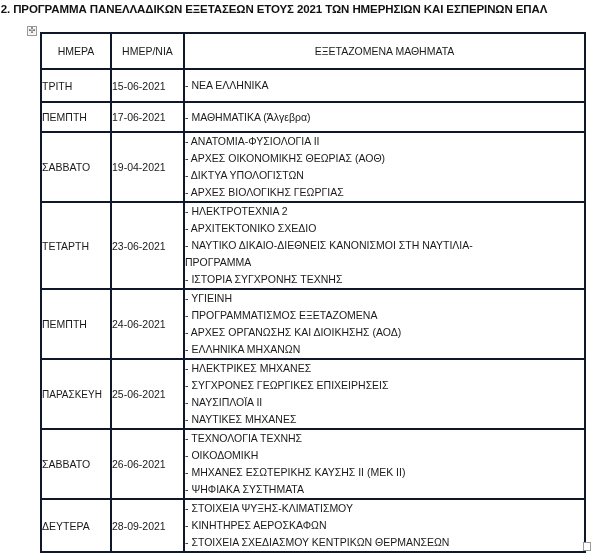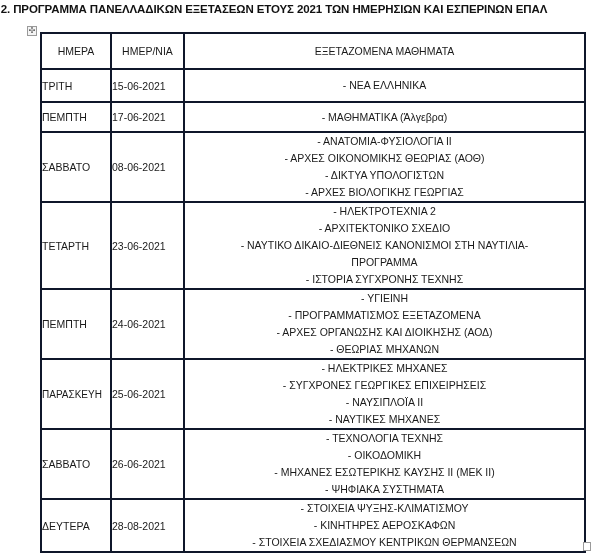"- ΝΕΑ ΕΛΛΗΝΙΚΑ" td.subjects { text-align: center -> left }
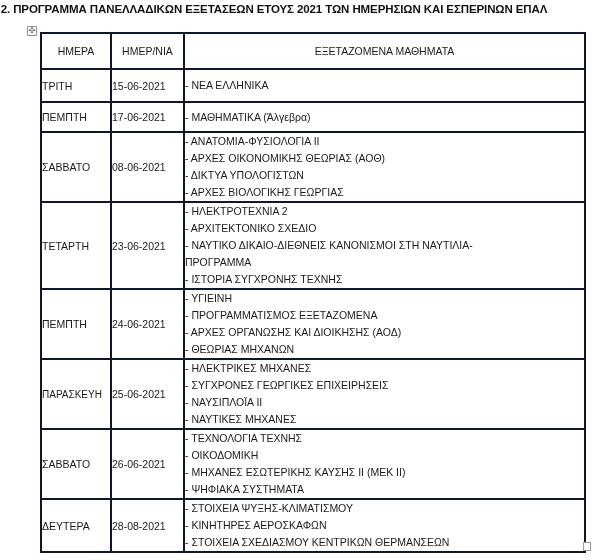"08-06-2021" td.date { text: 08-06-2021 -> 19-04-2021 }
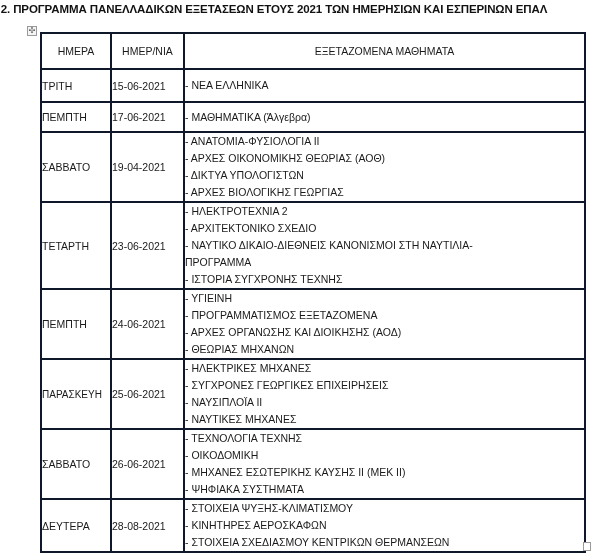"- ΘΕΩΡΙΑΣ ΜΗΧΑΝΩΝ" div.subj-line { text: ΘΕΩΡΙΑΣ -> ΕΛΛΗΝΙΚΑ }
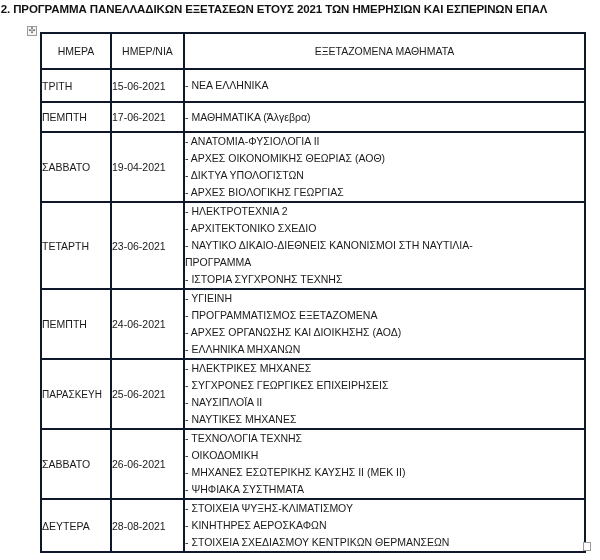"28-08-2021" td.date { text: 28-08-2021 -> 28-09-2021 }
